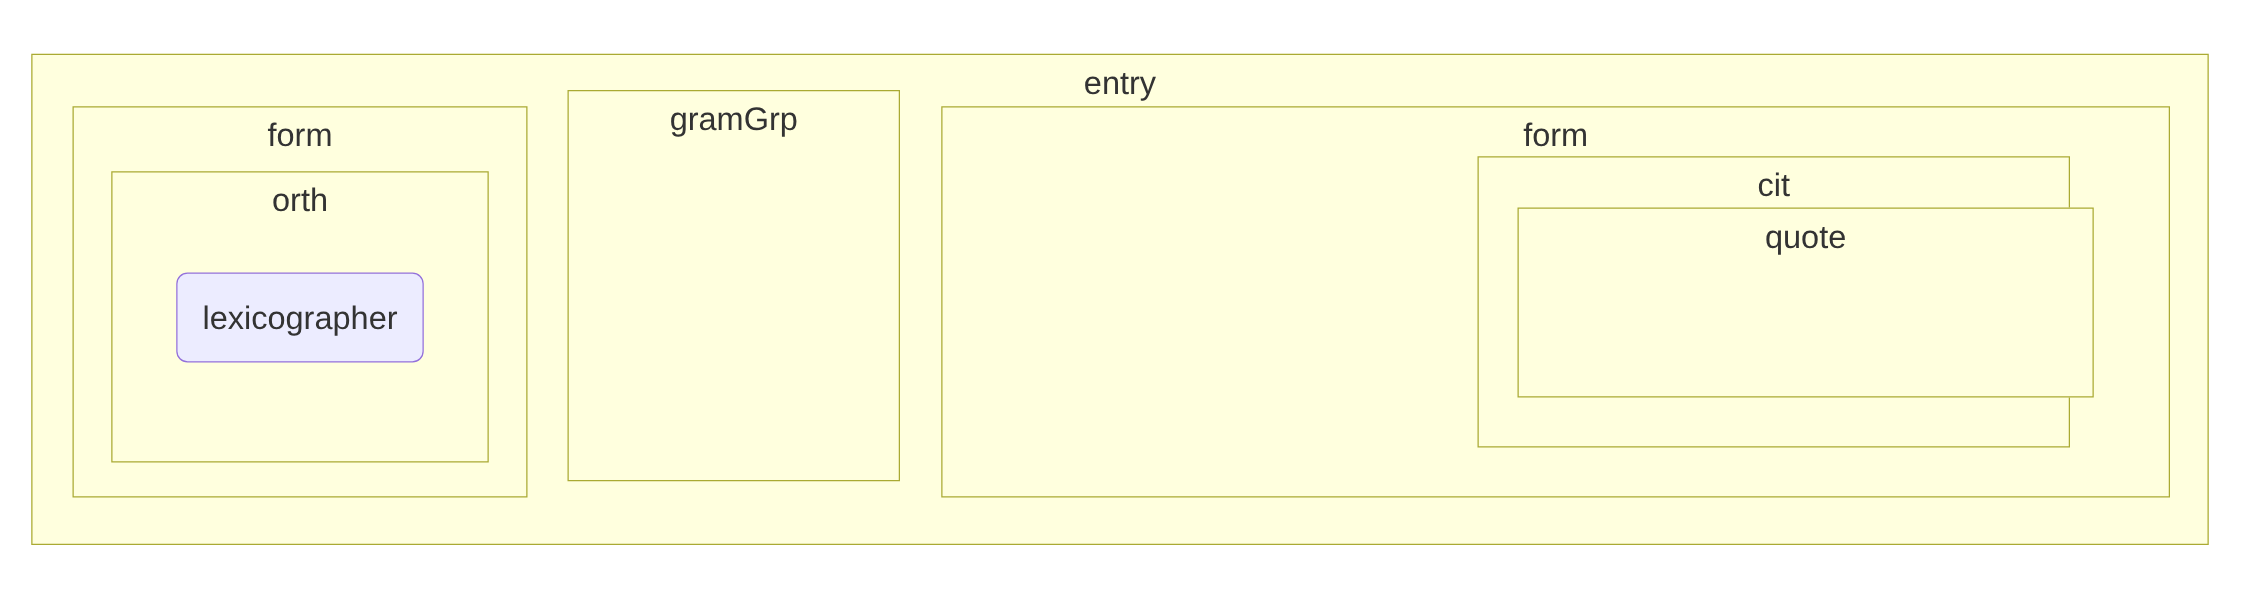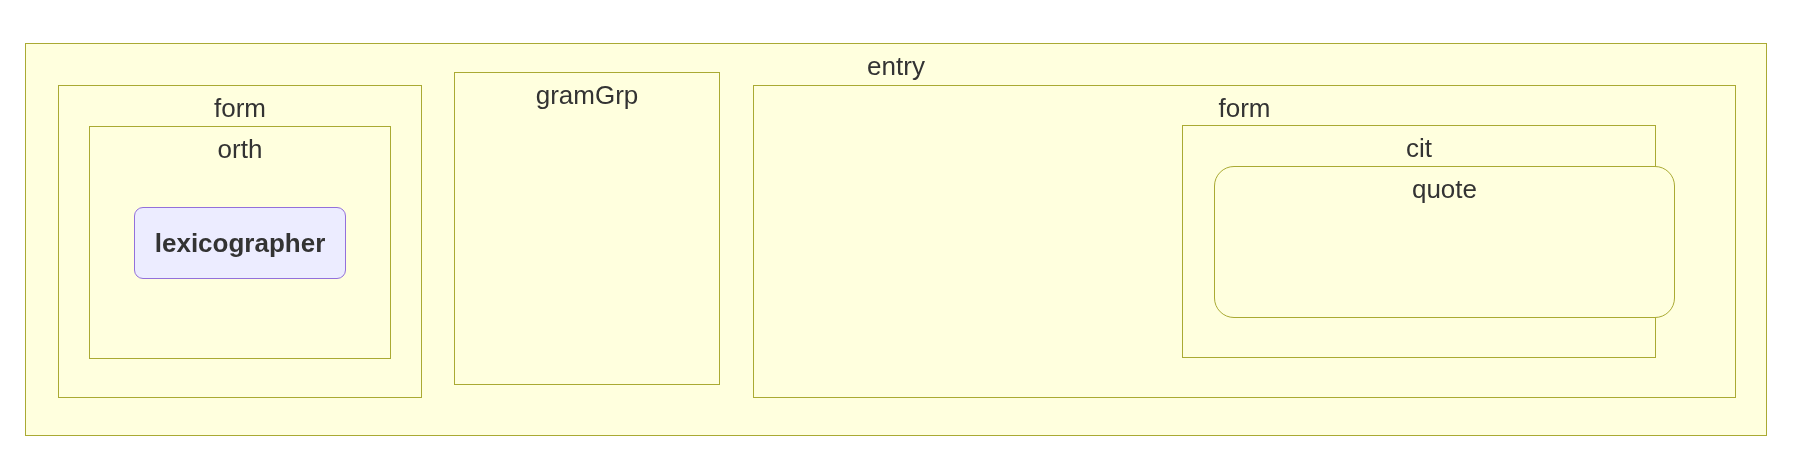"orth" #c-orth { top: 40px -> 51px }
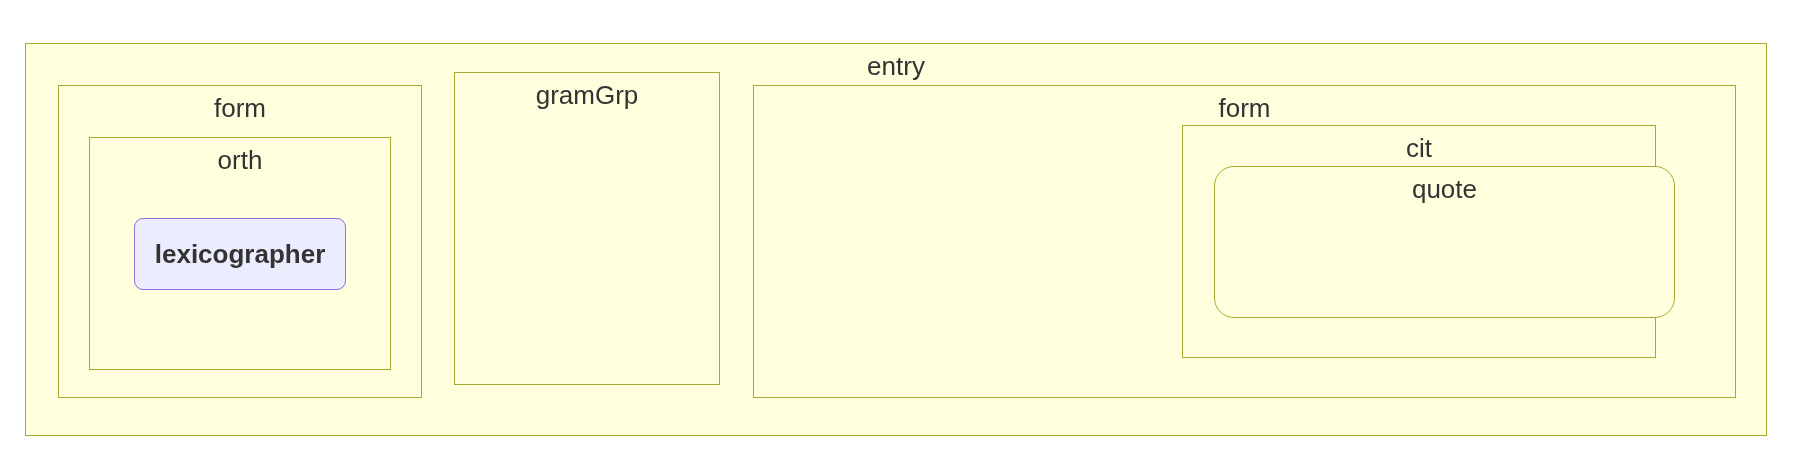"quote" #c-quote { border-radius: 20px -> none }
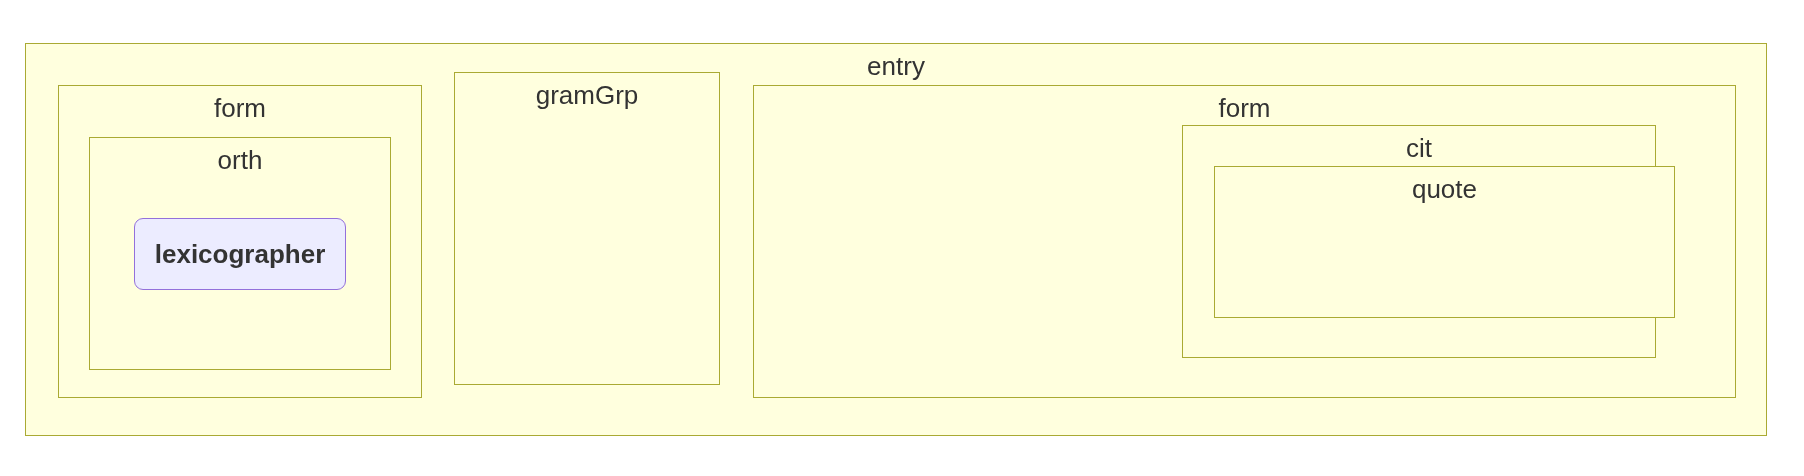"lexicographer" .node { font-weight: bold -> none }
